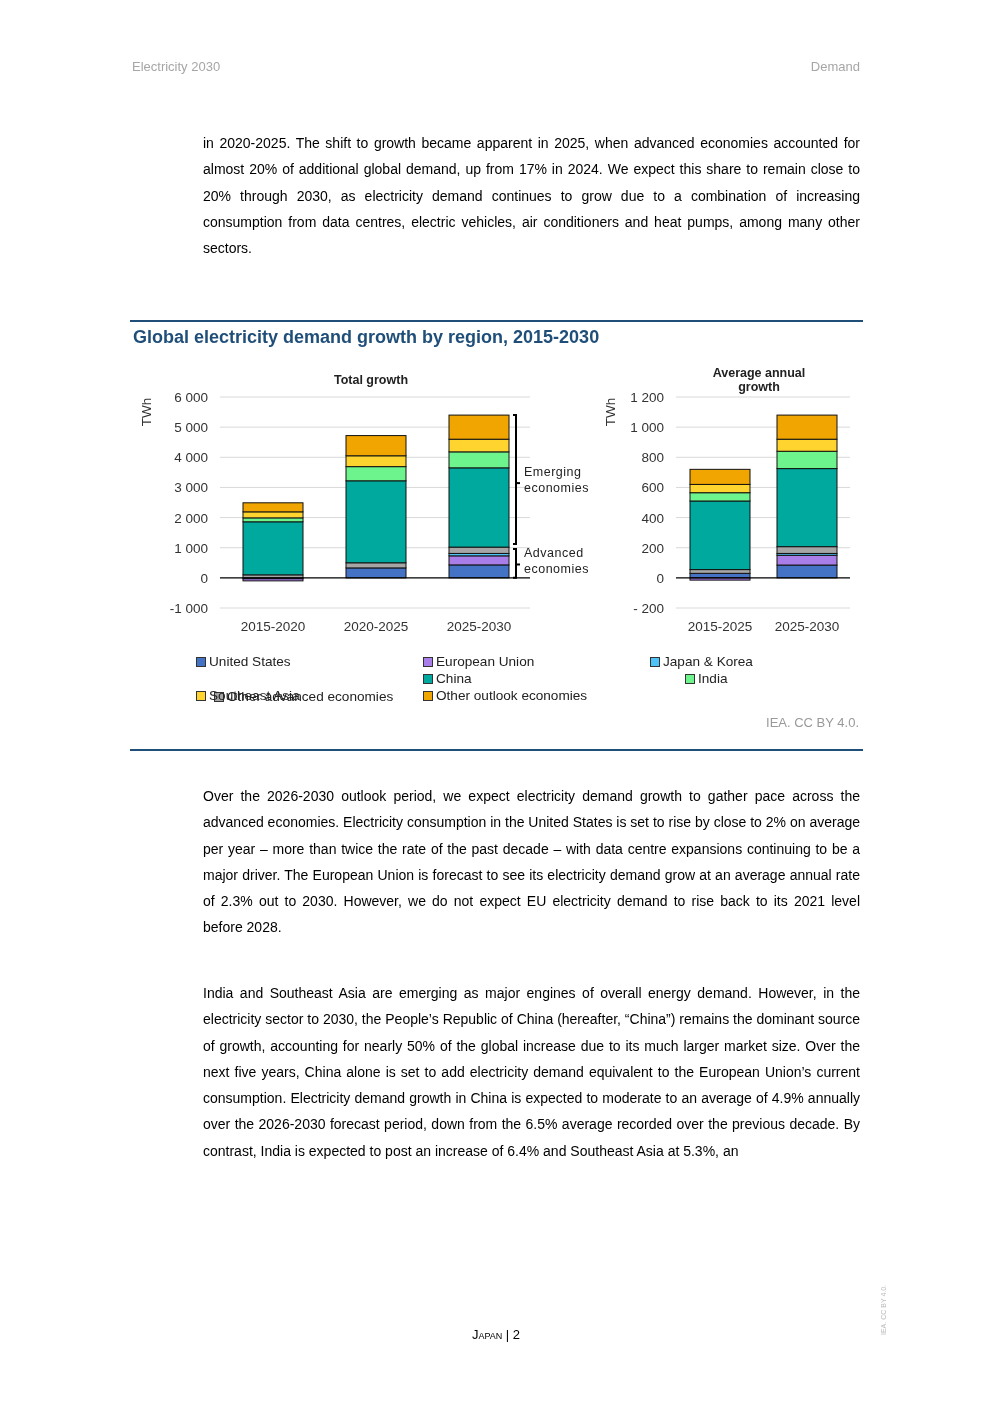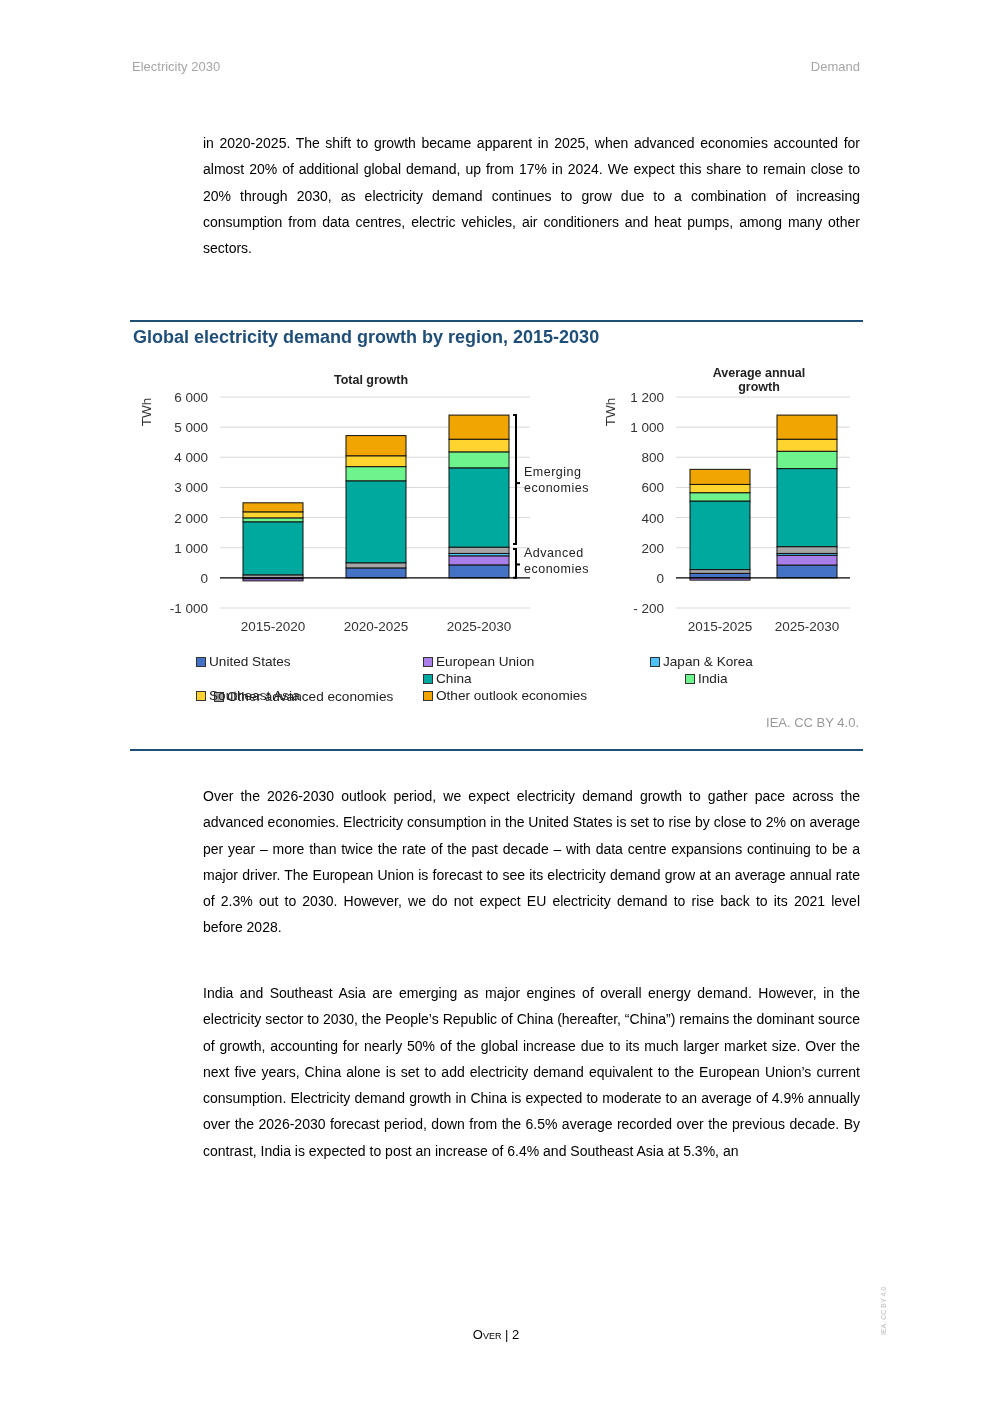"Over" span.pg { text: Over -> Japan }
